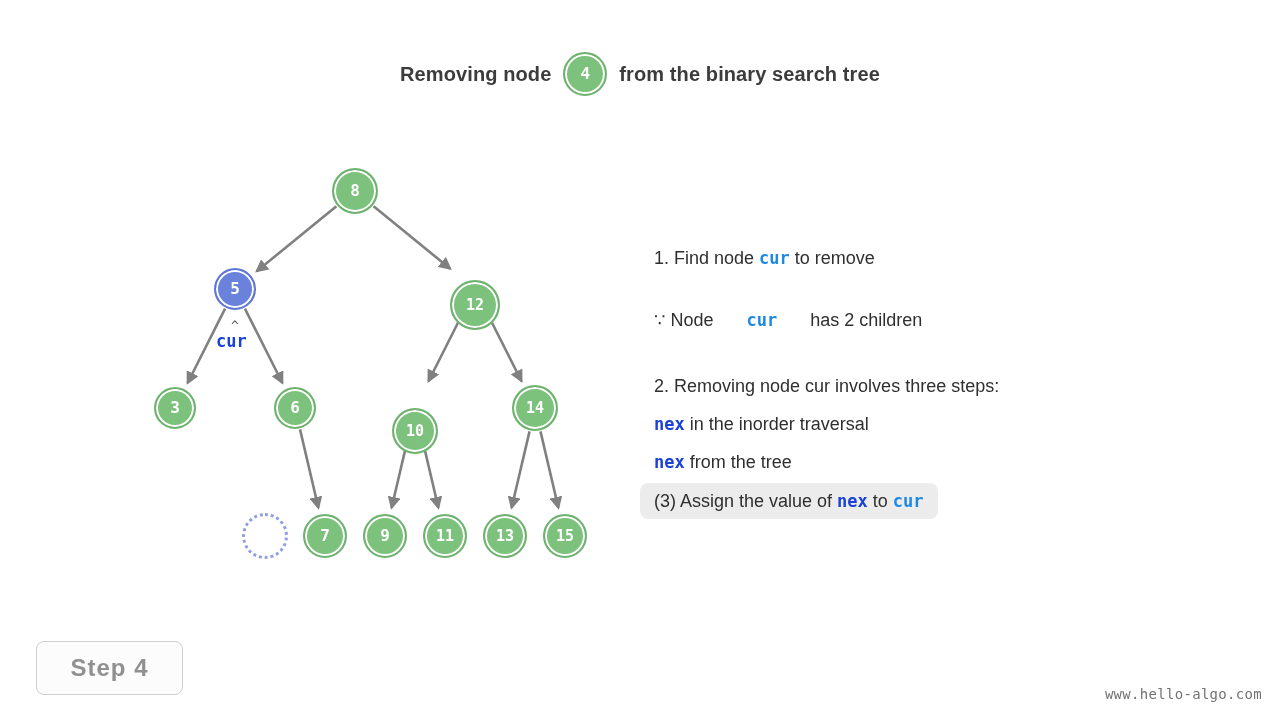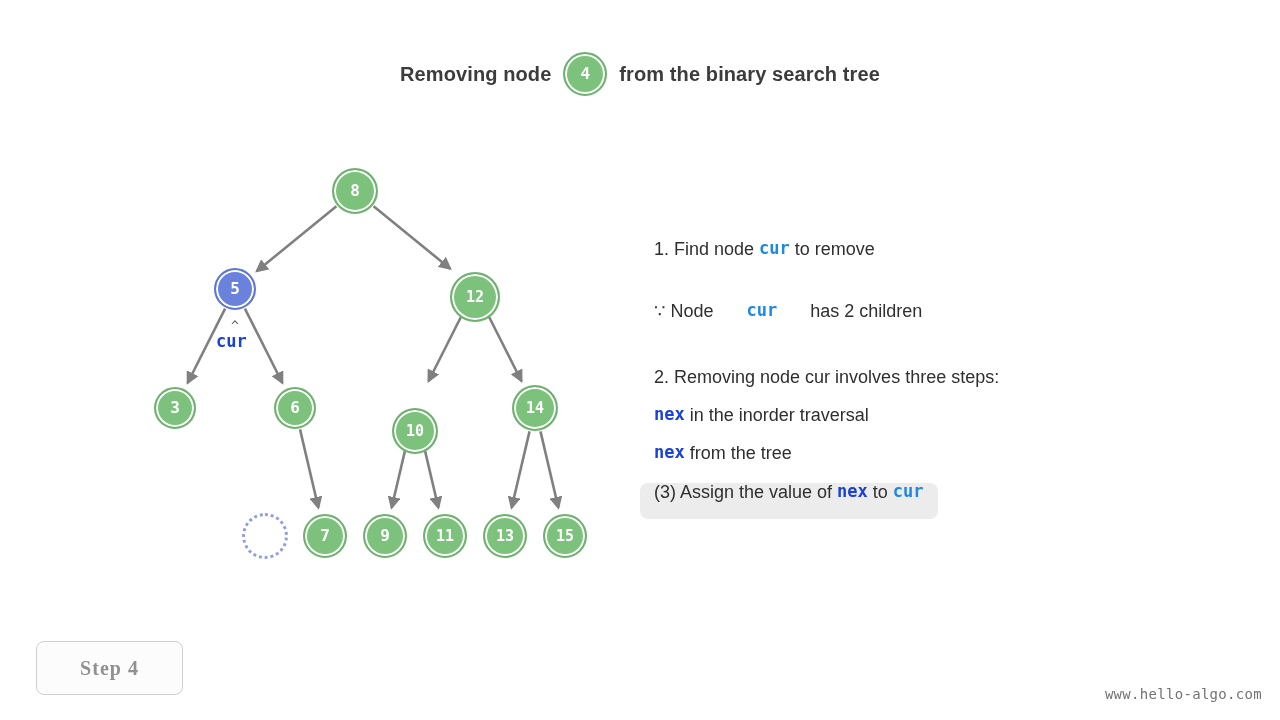"1. Find node" .desc-line { align-items: flex-start -> center }
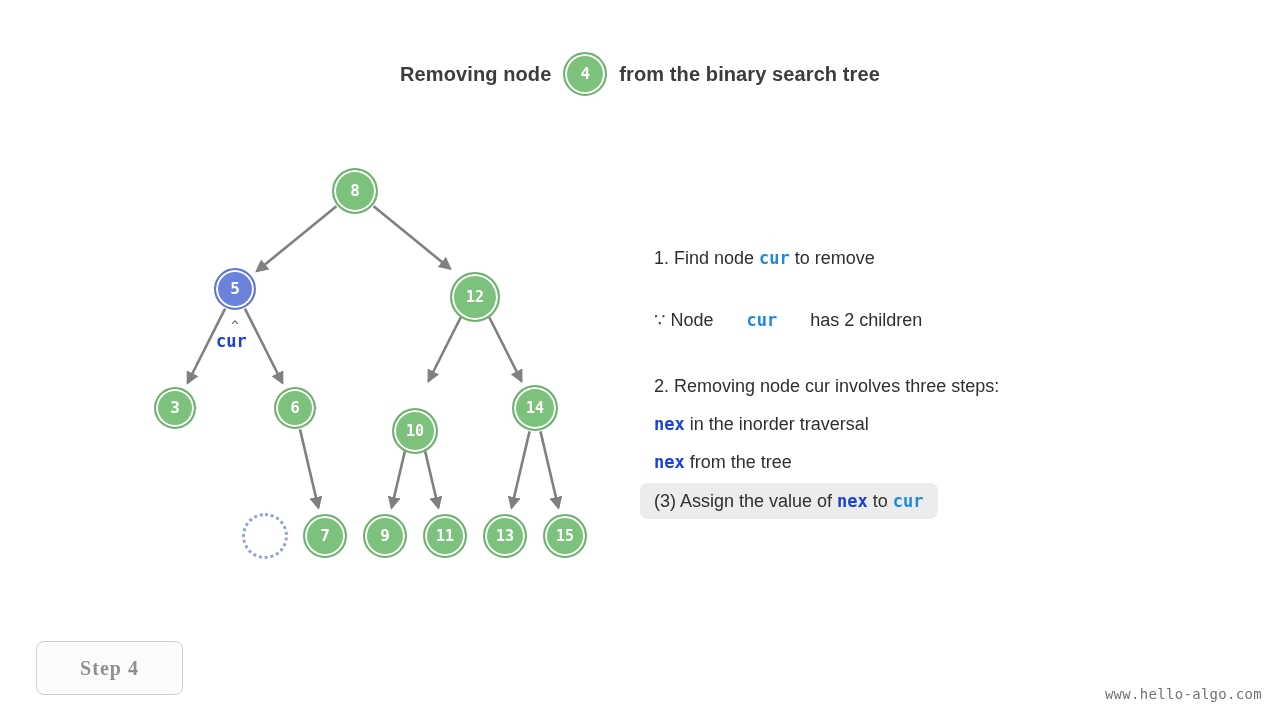"12" div.node { top: 272px -> 280px }
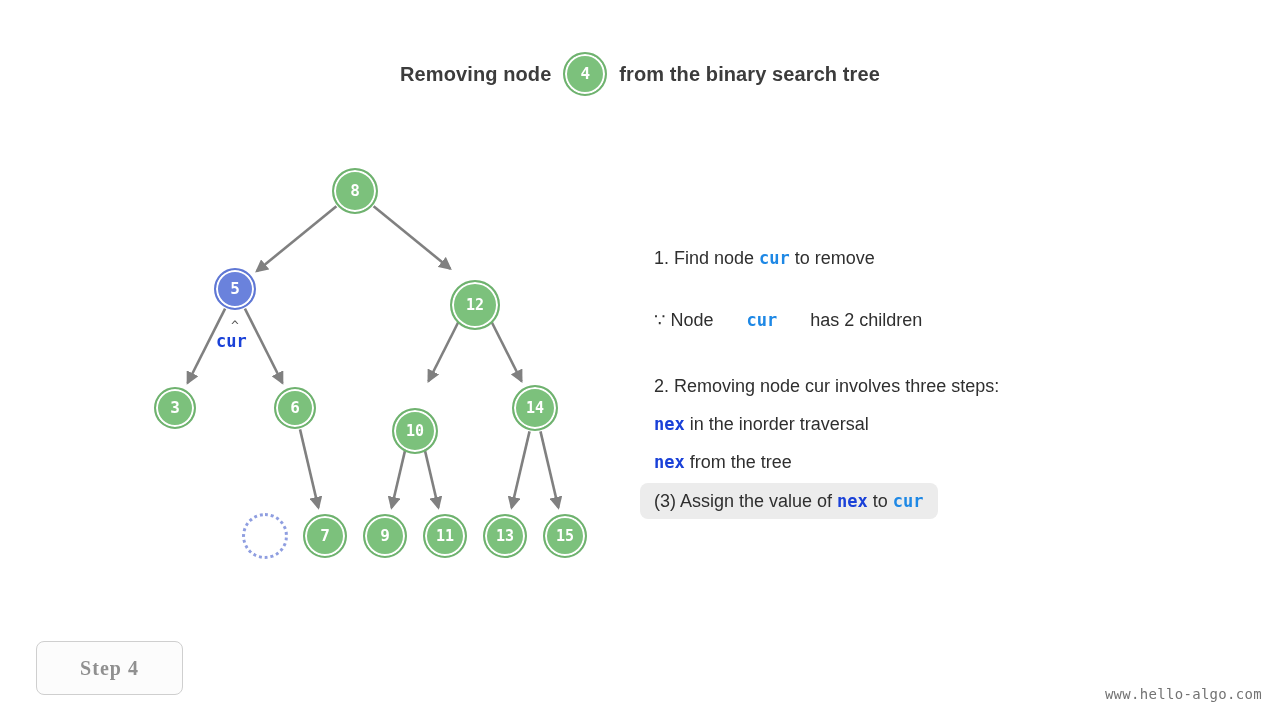"Step 4" #step-badge { font-family: Liberation Serif, serif -> Liberation Sans, sans-serif; font-size: 20px -> 24px }
